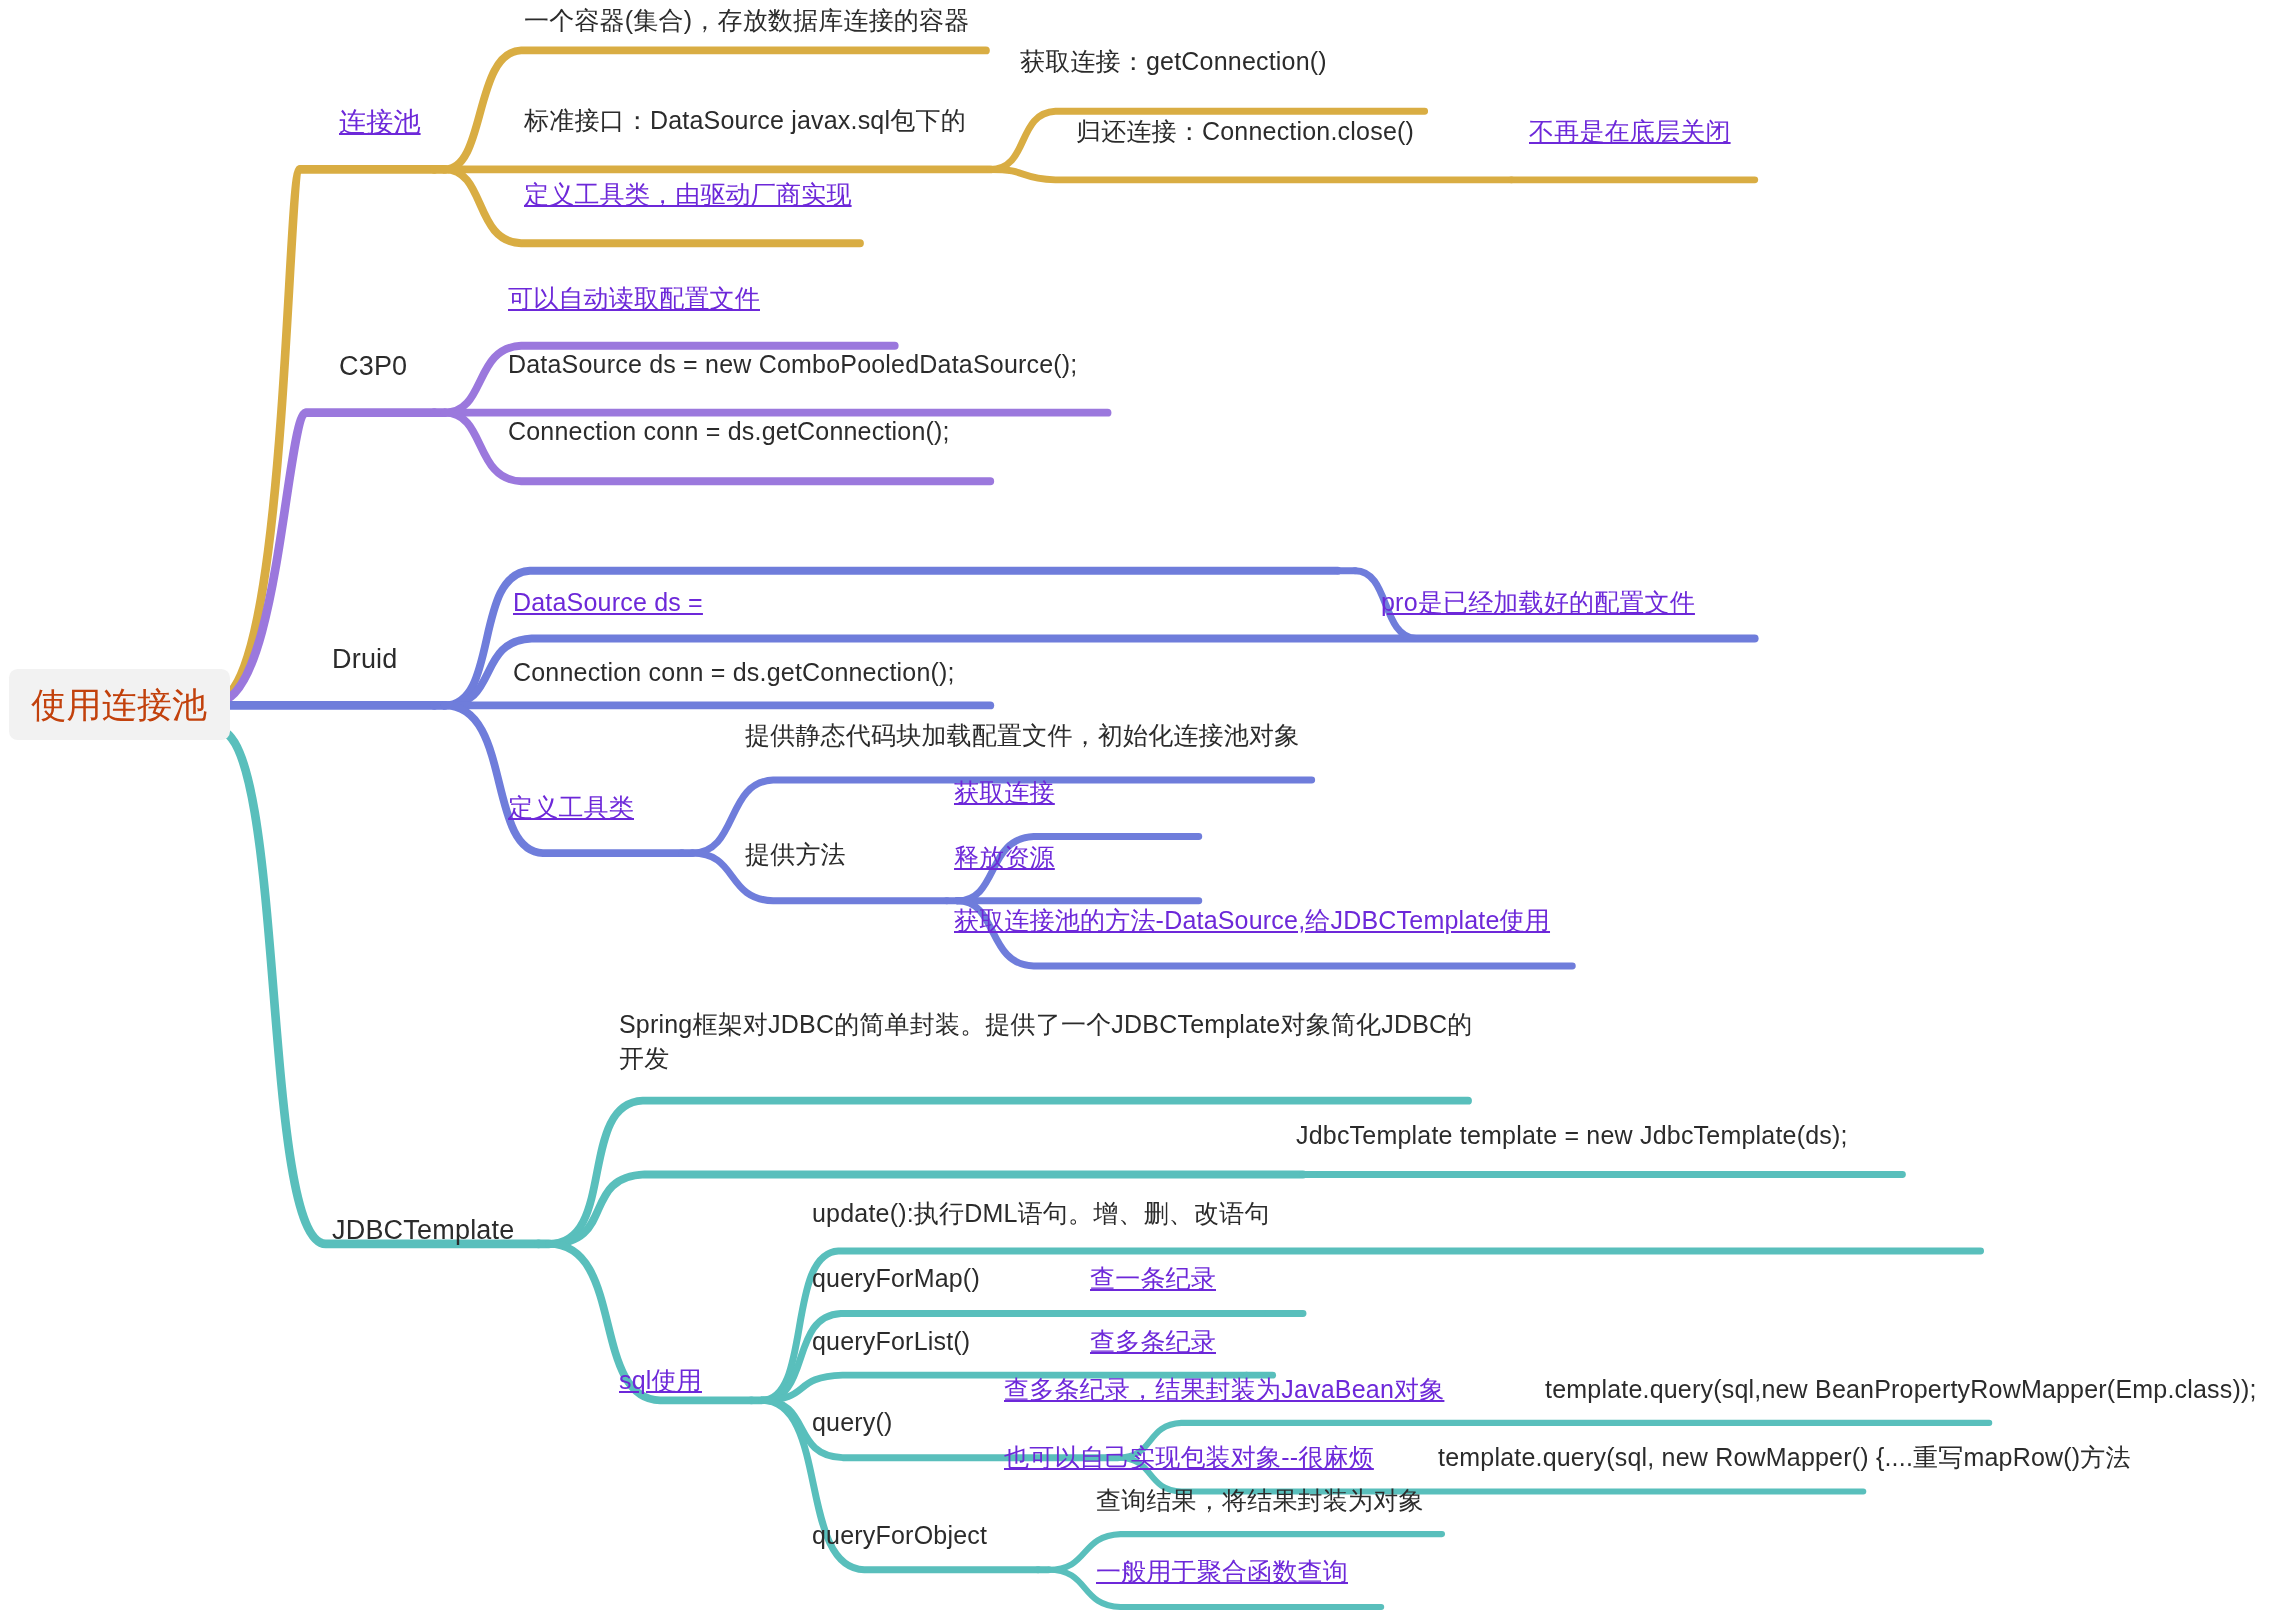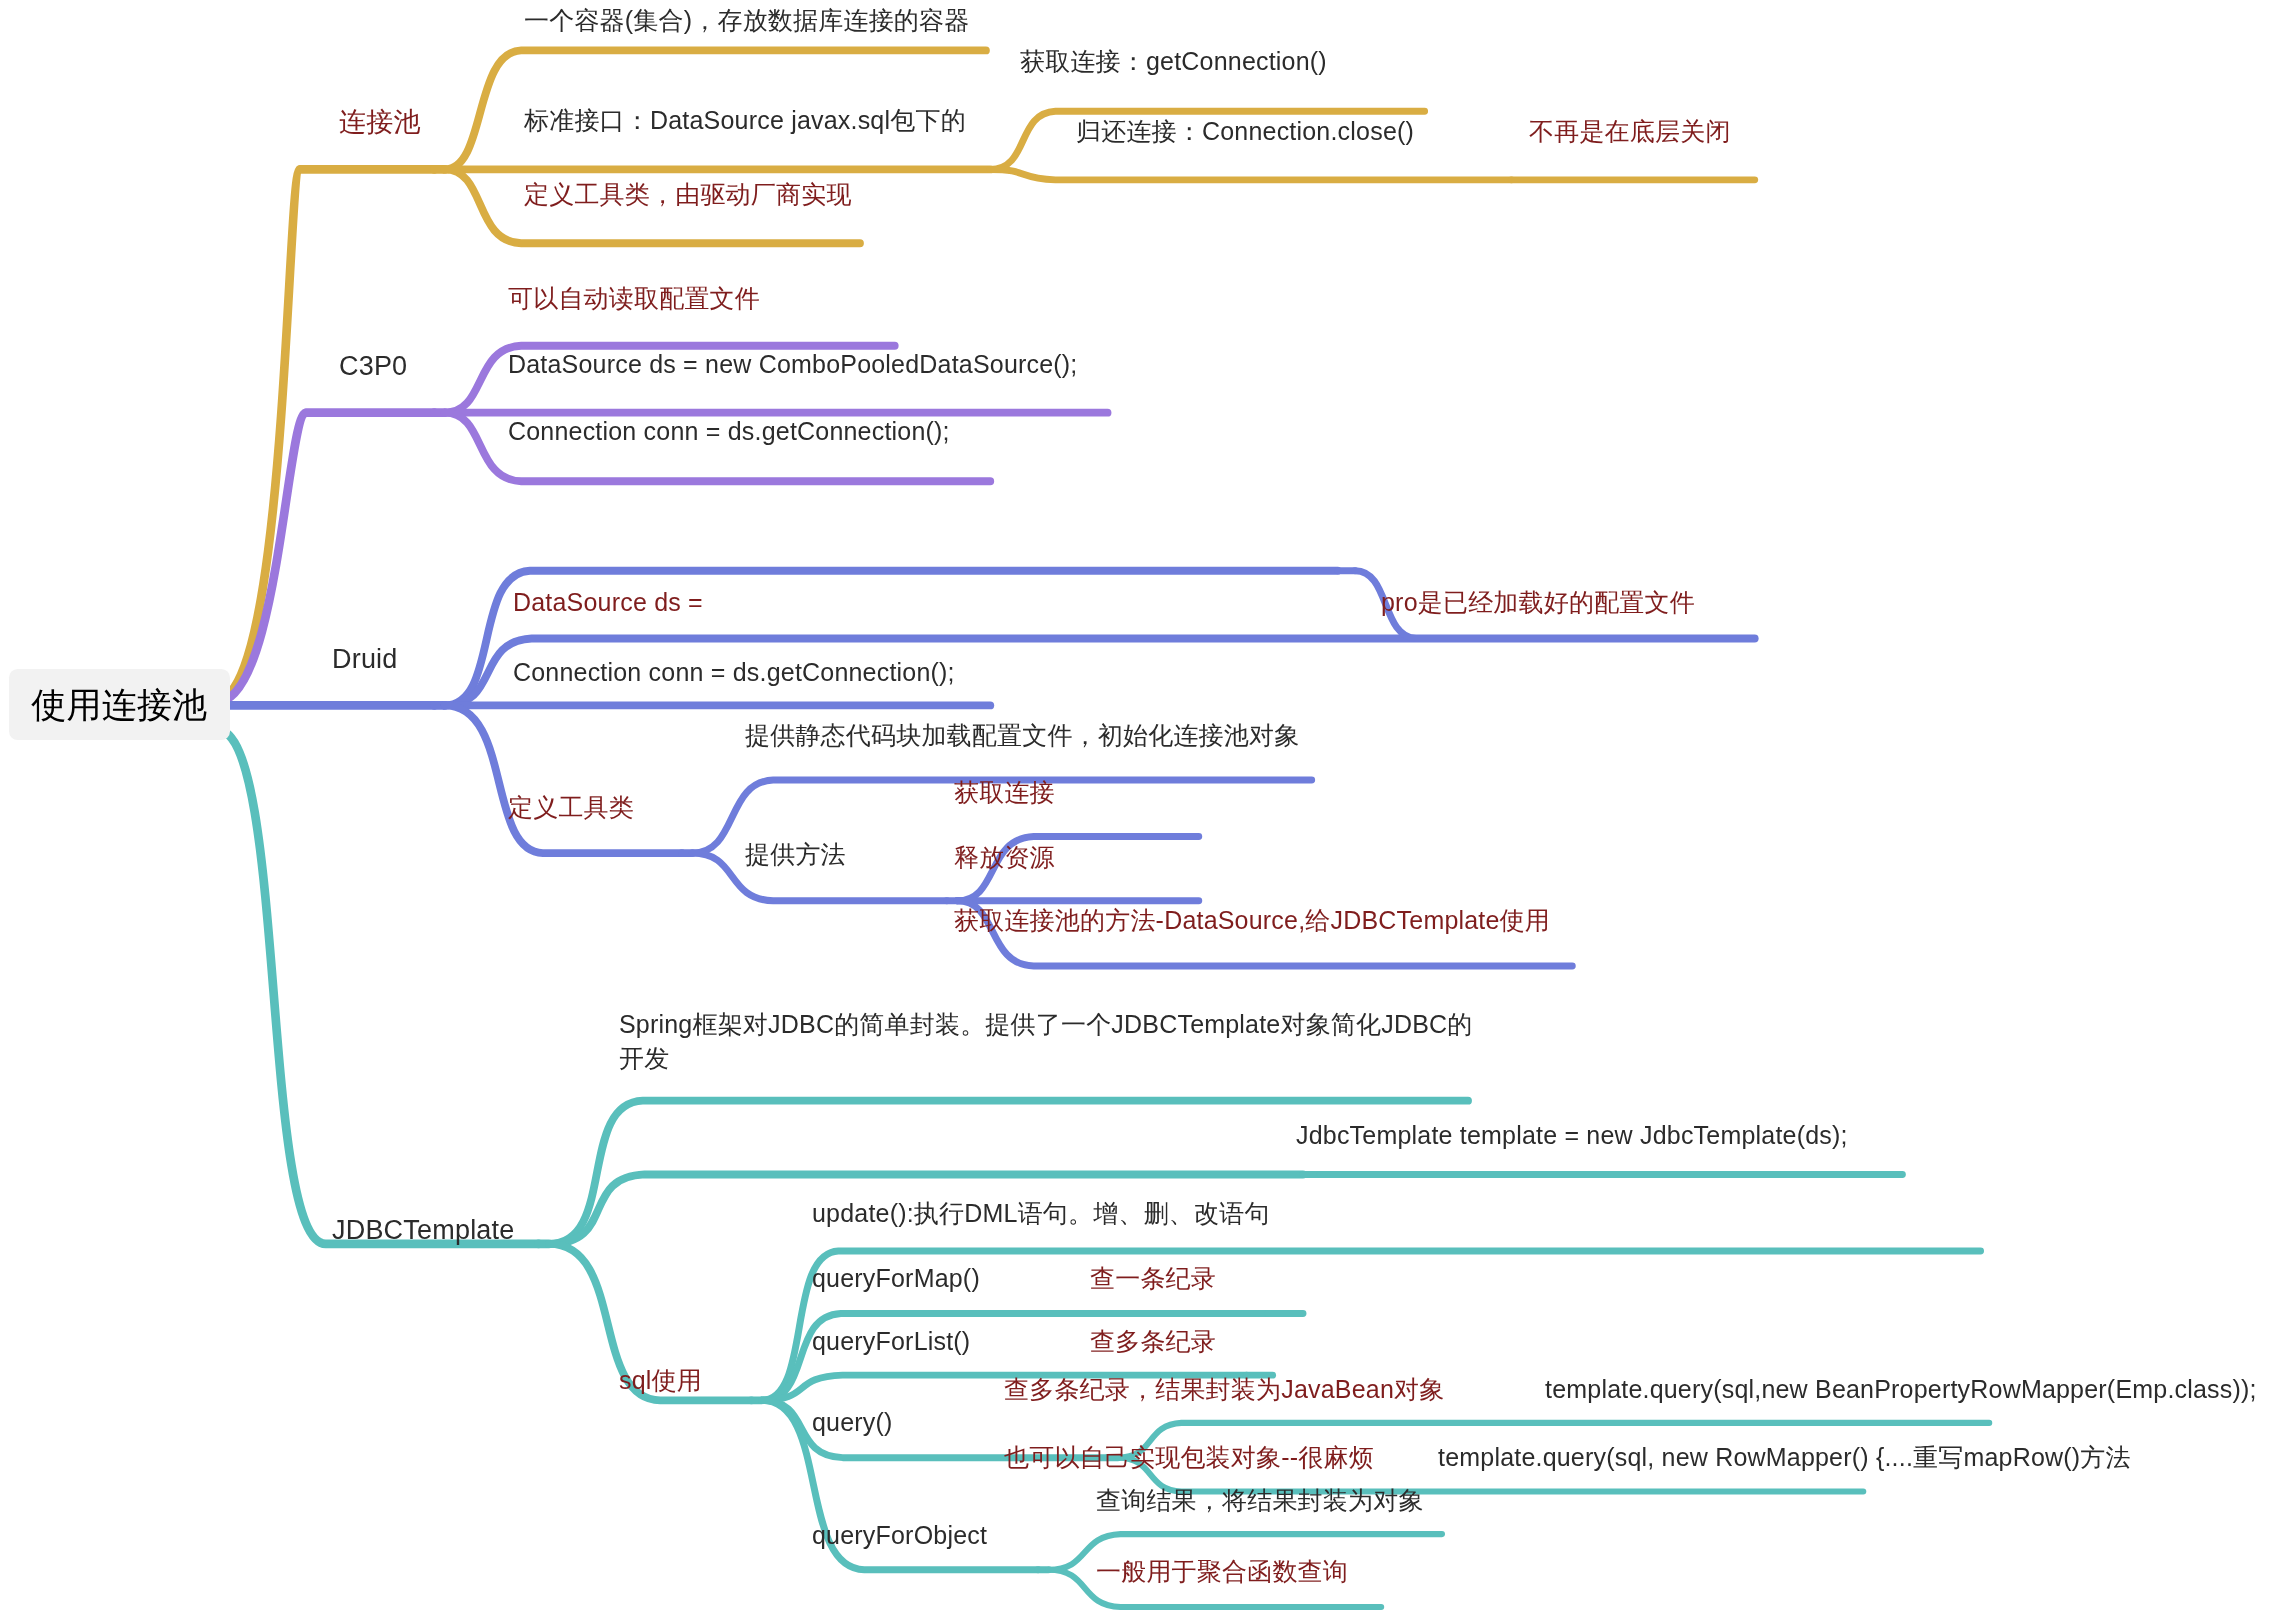"连接池" .node.dim { color: #7f1d1d -> #6d28d9; text-decoration: none -> underline }
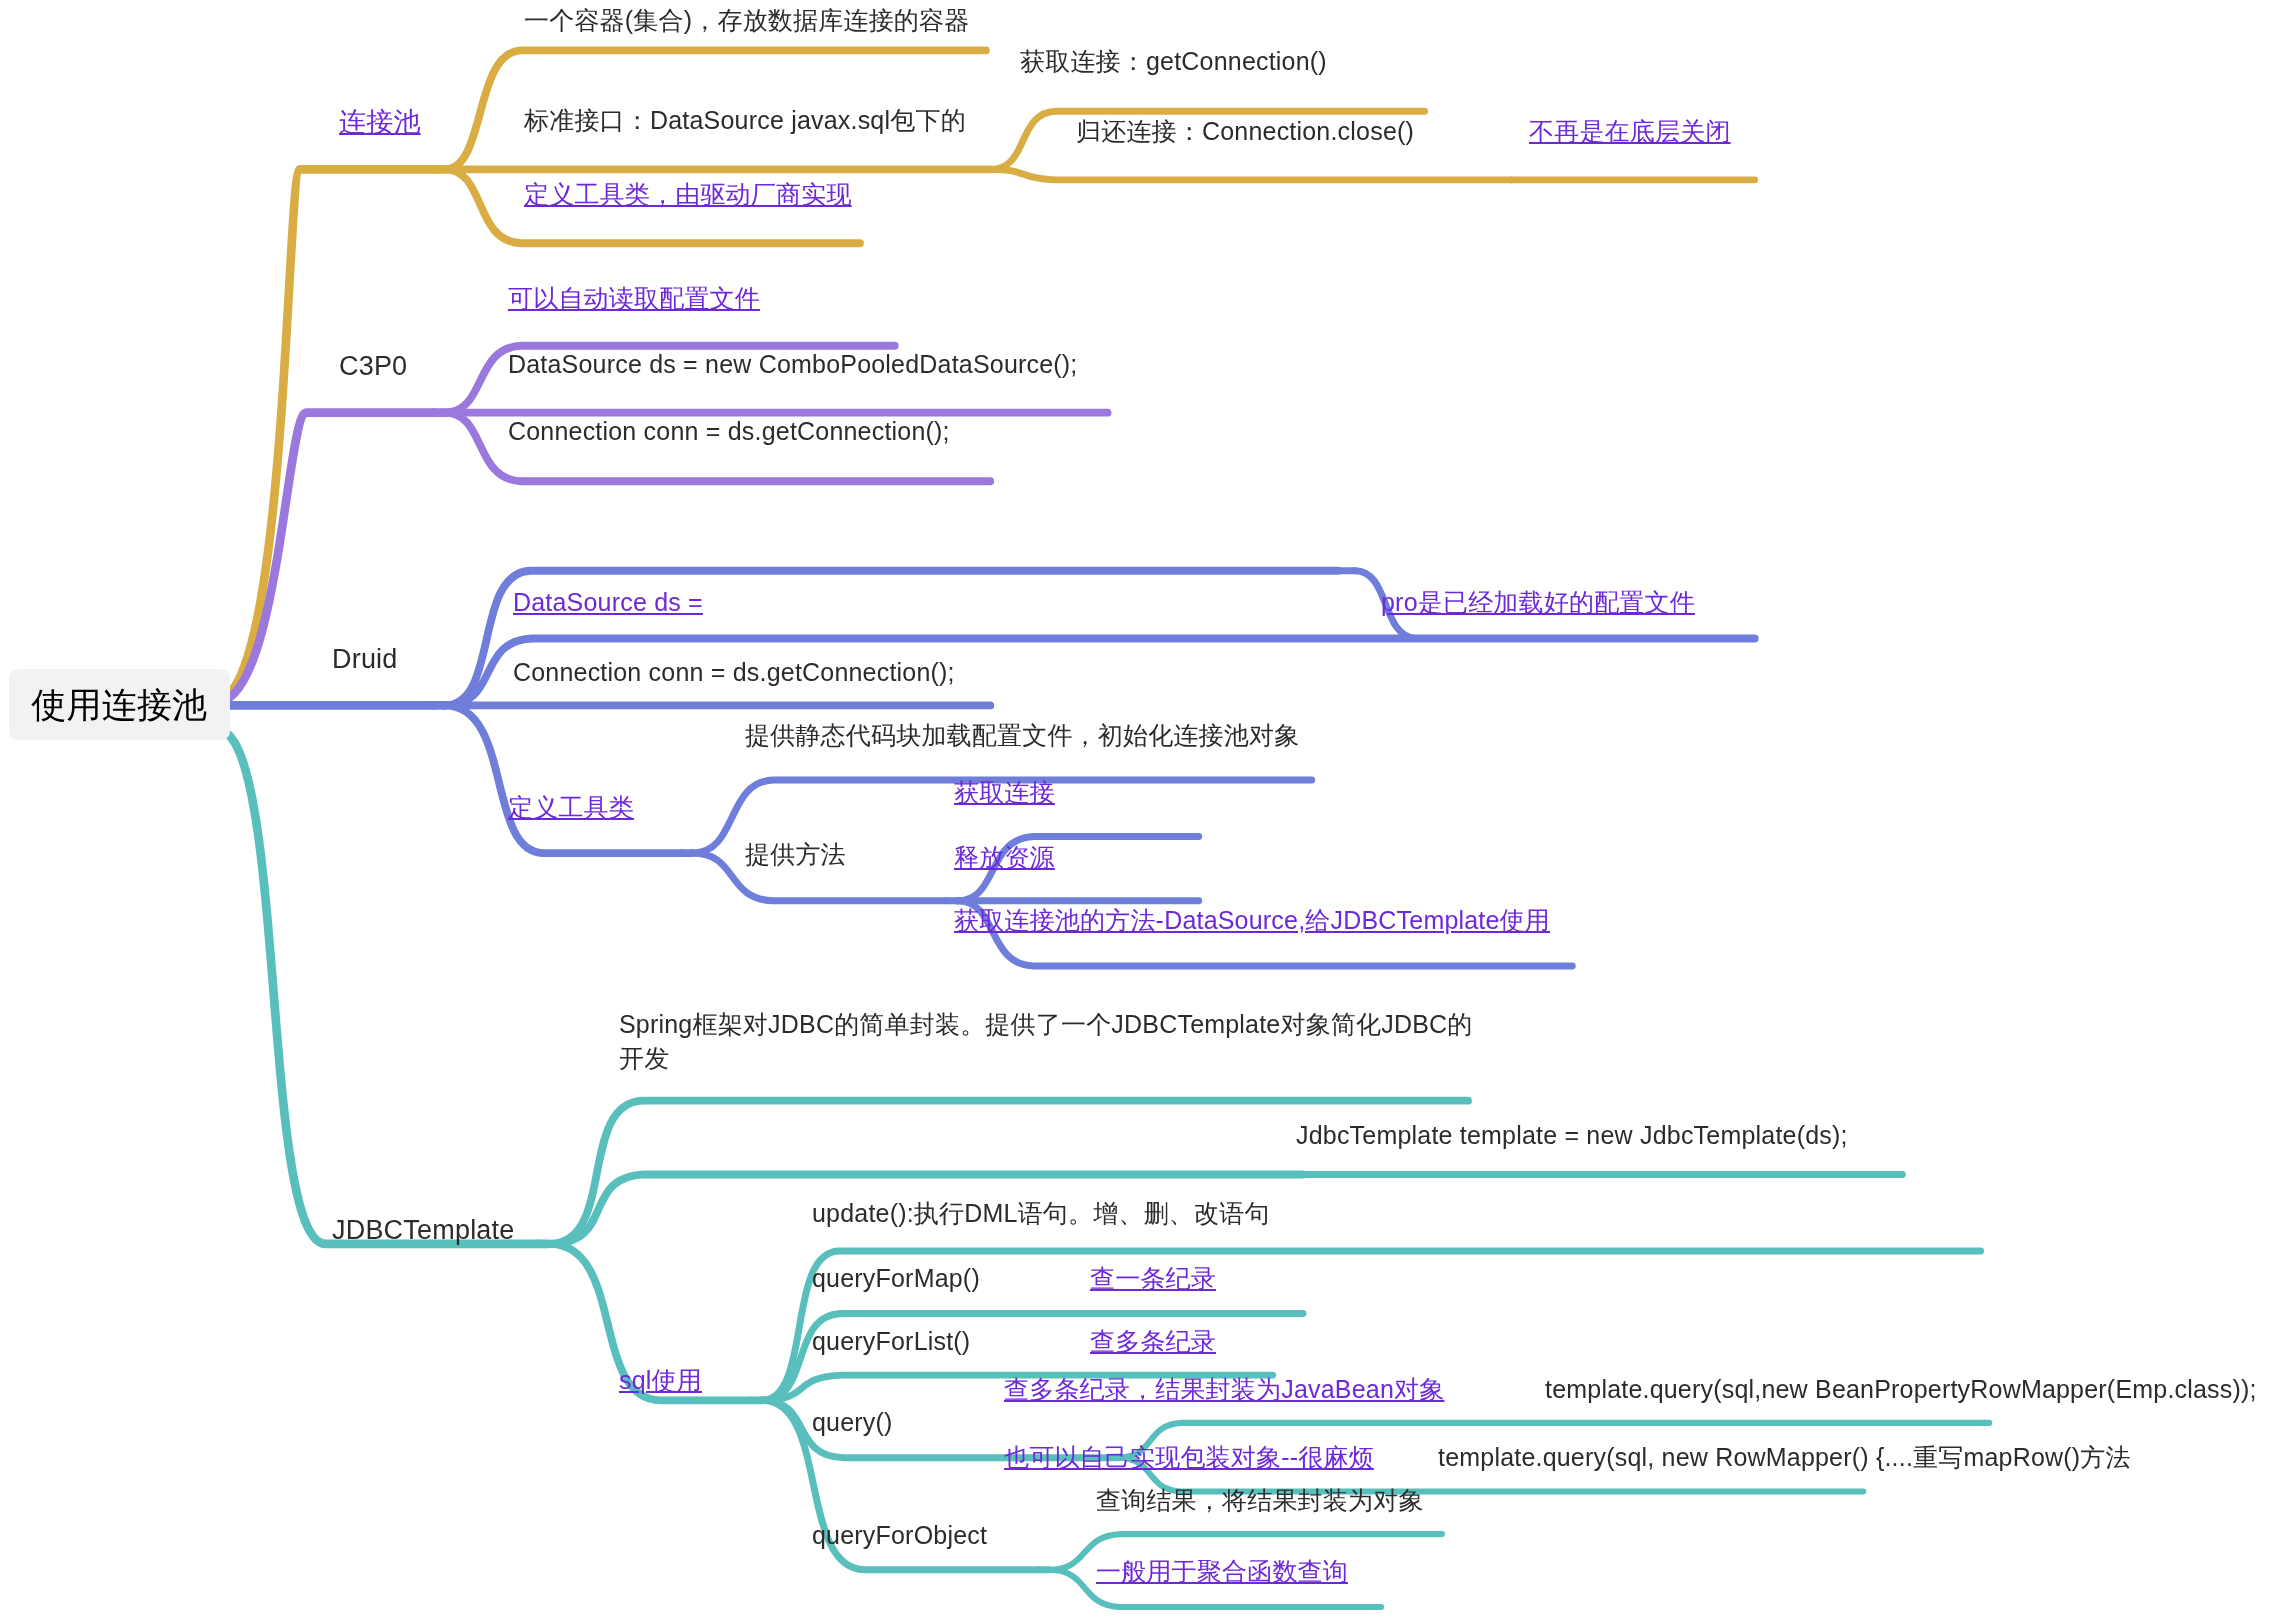"使用连接池" .node.root { color: #000000 -> #c2410c }
